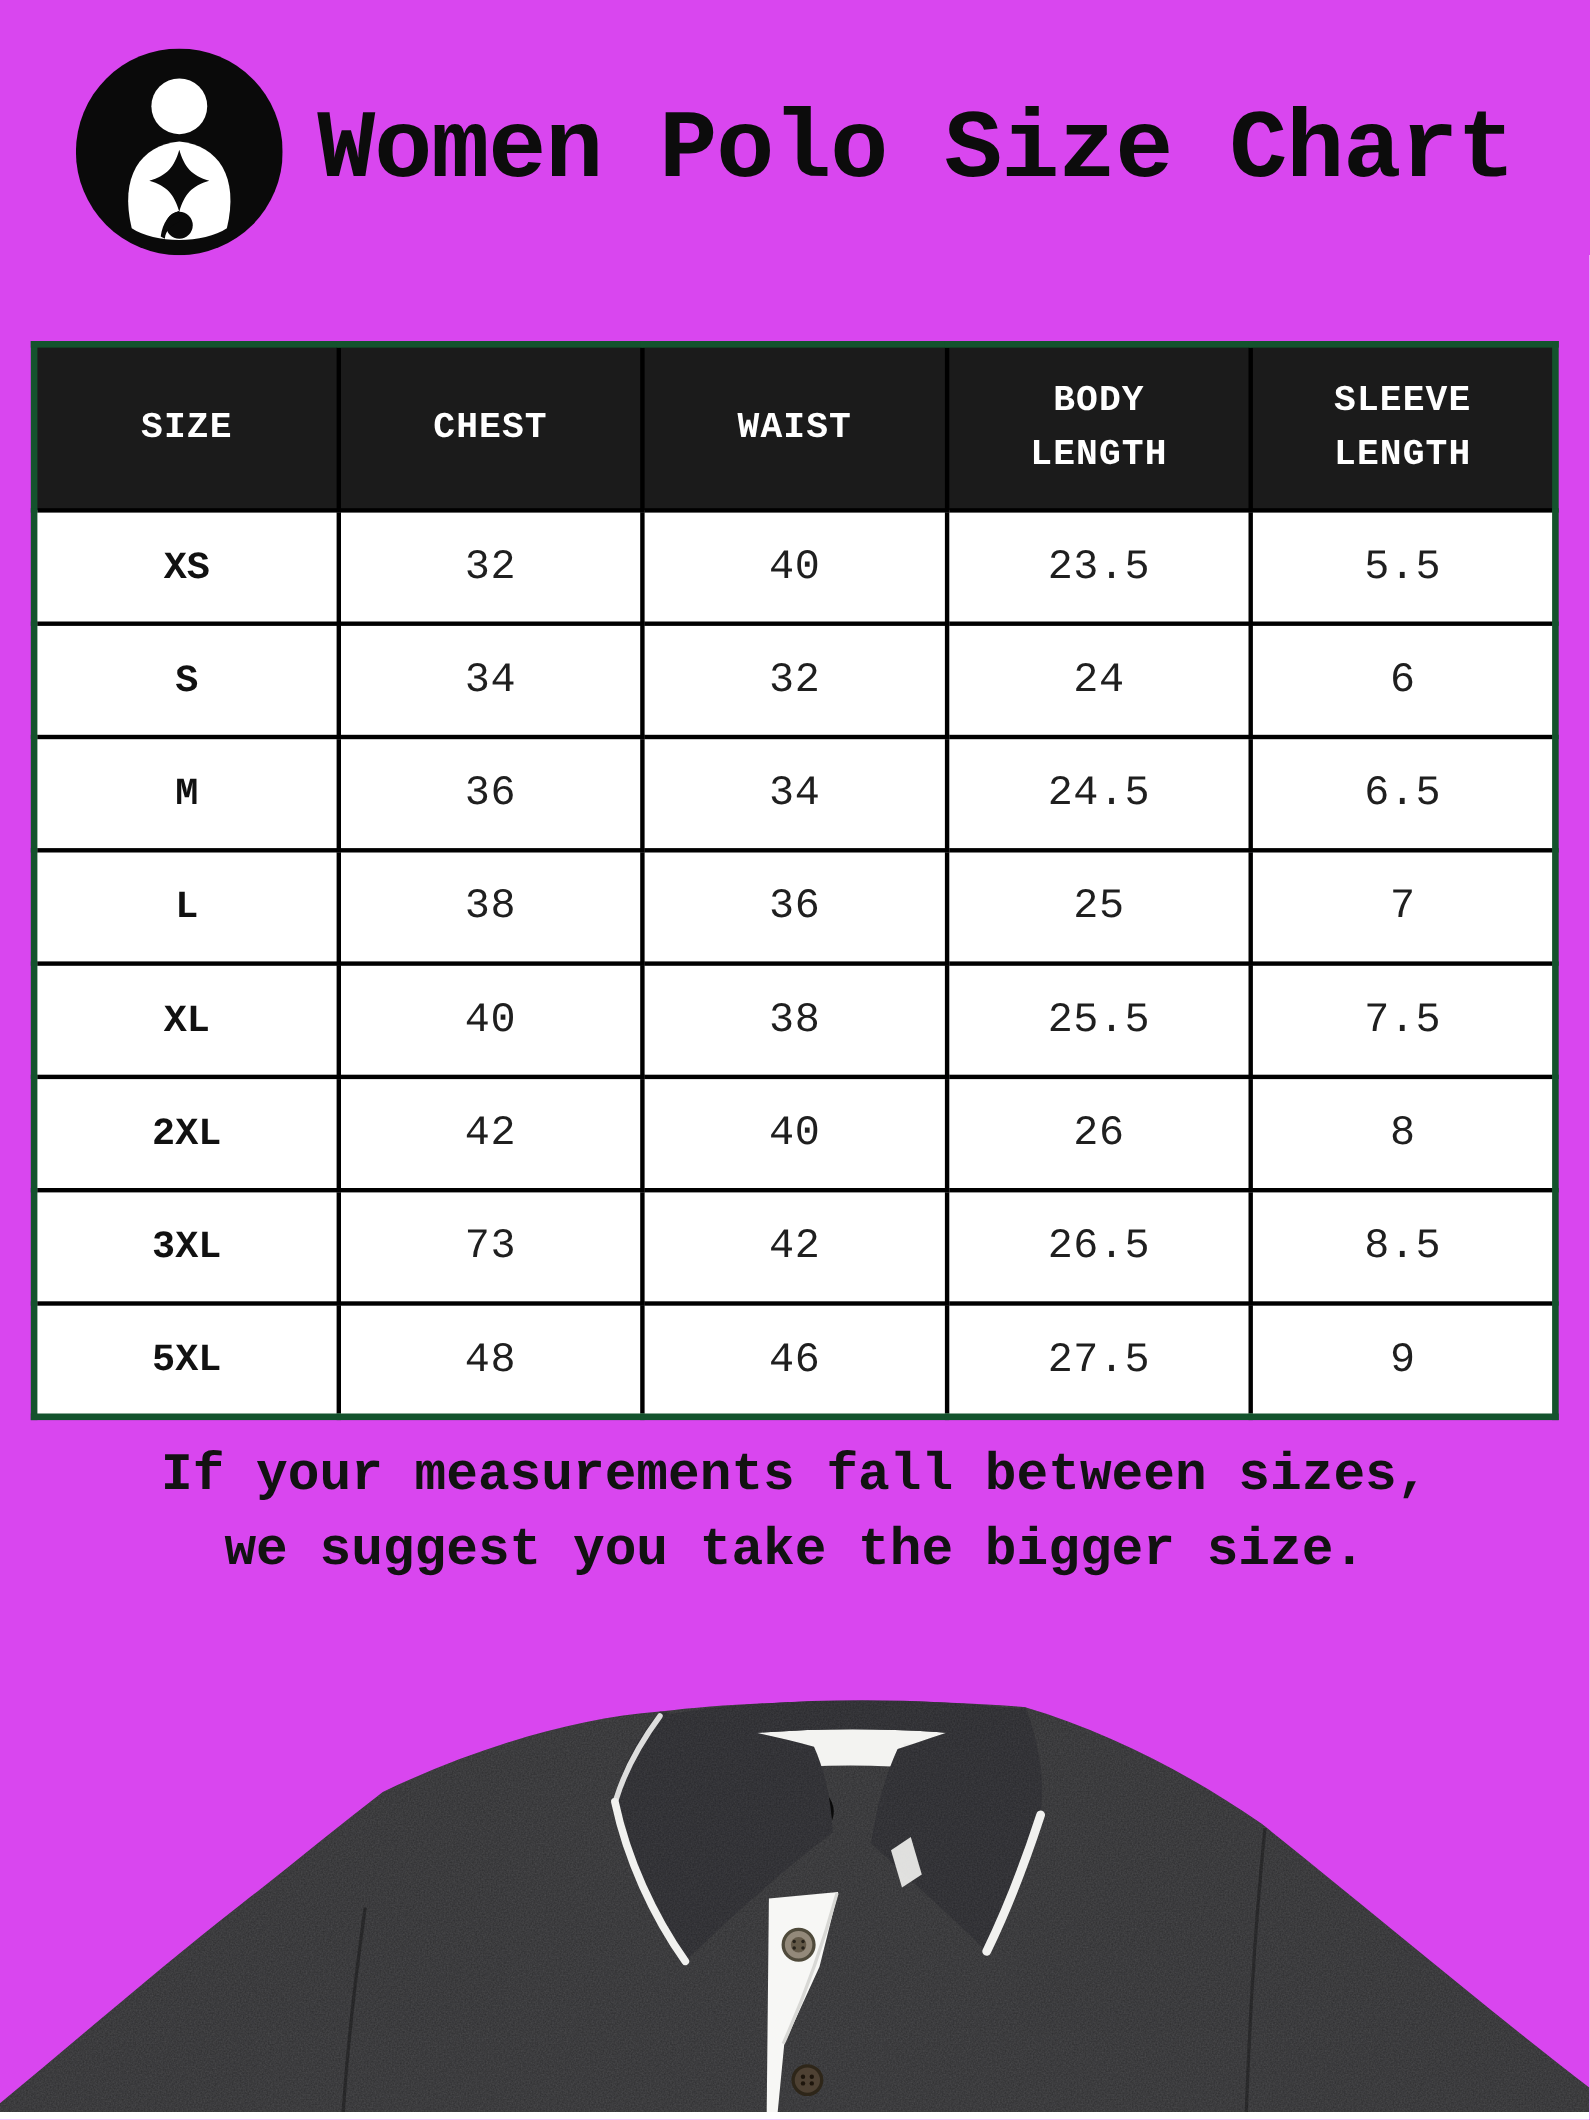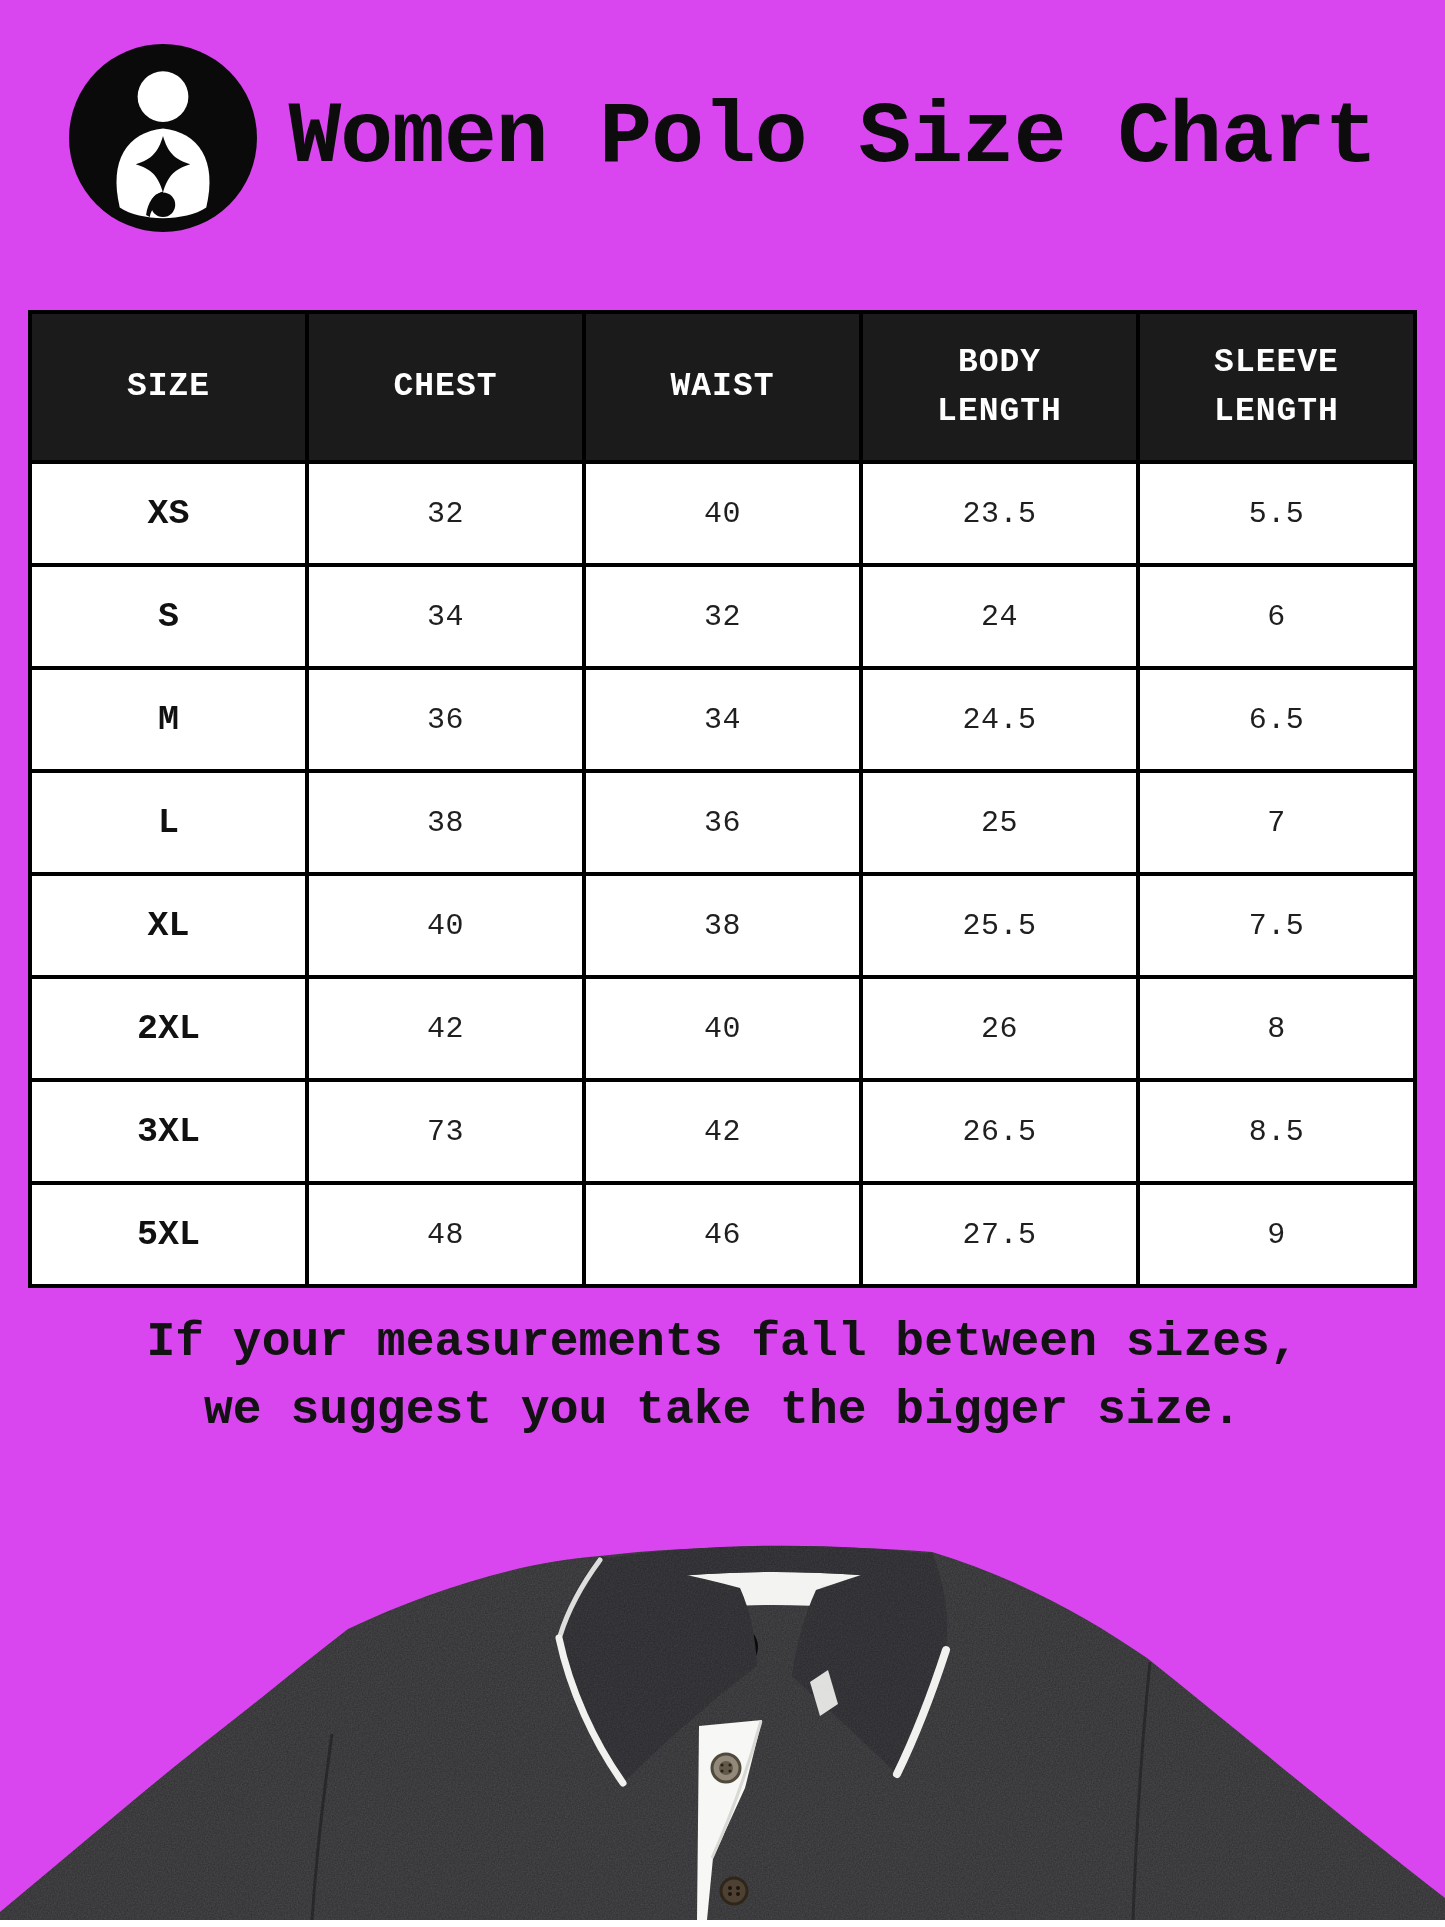"SIZE" table.size-table { border: 4px solid #14532d -> 6px solid #14532d }
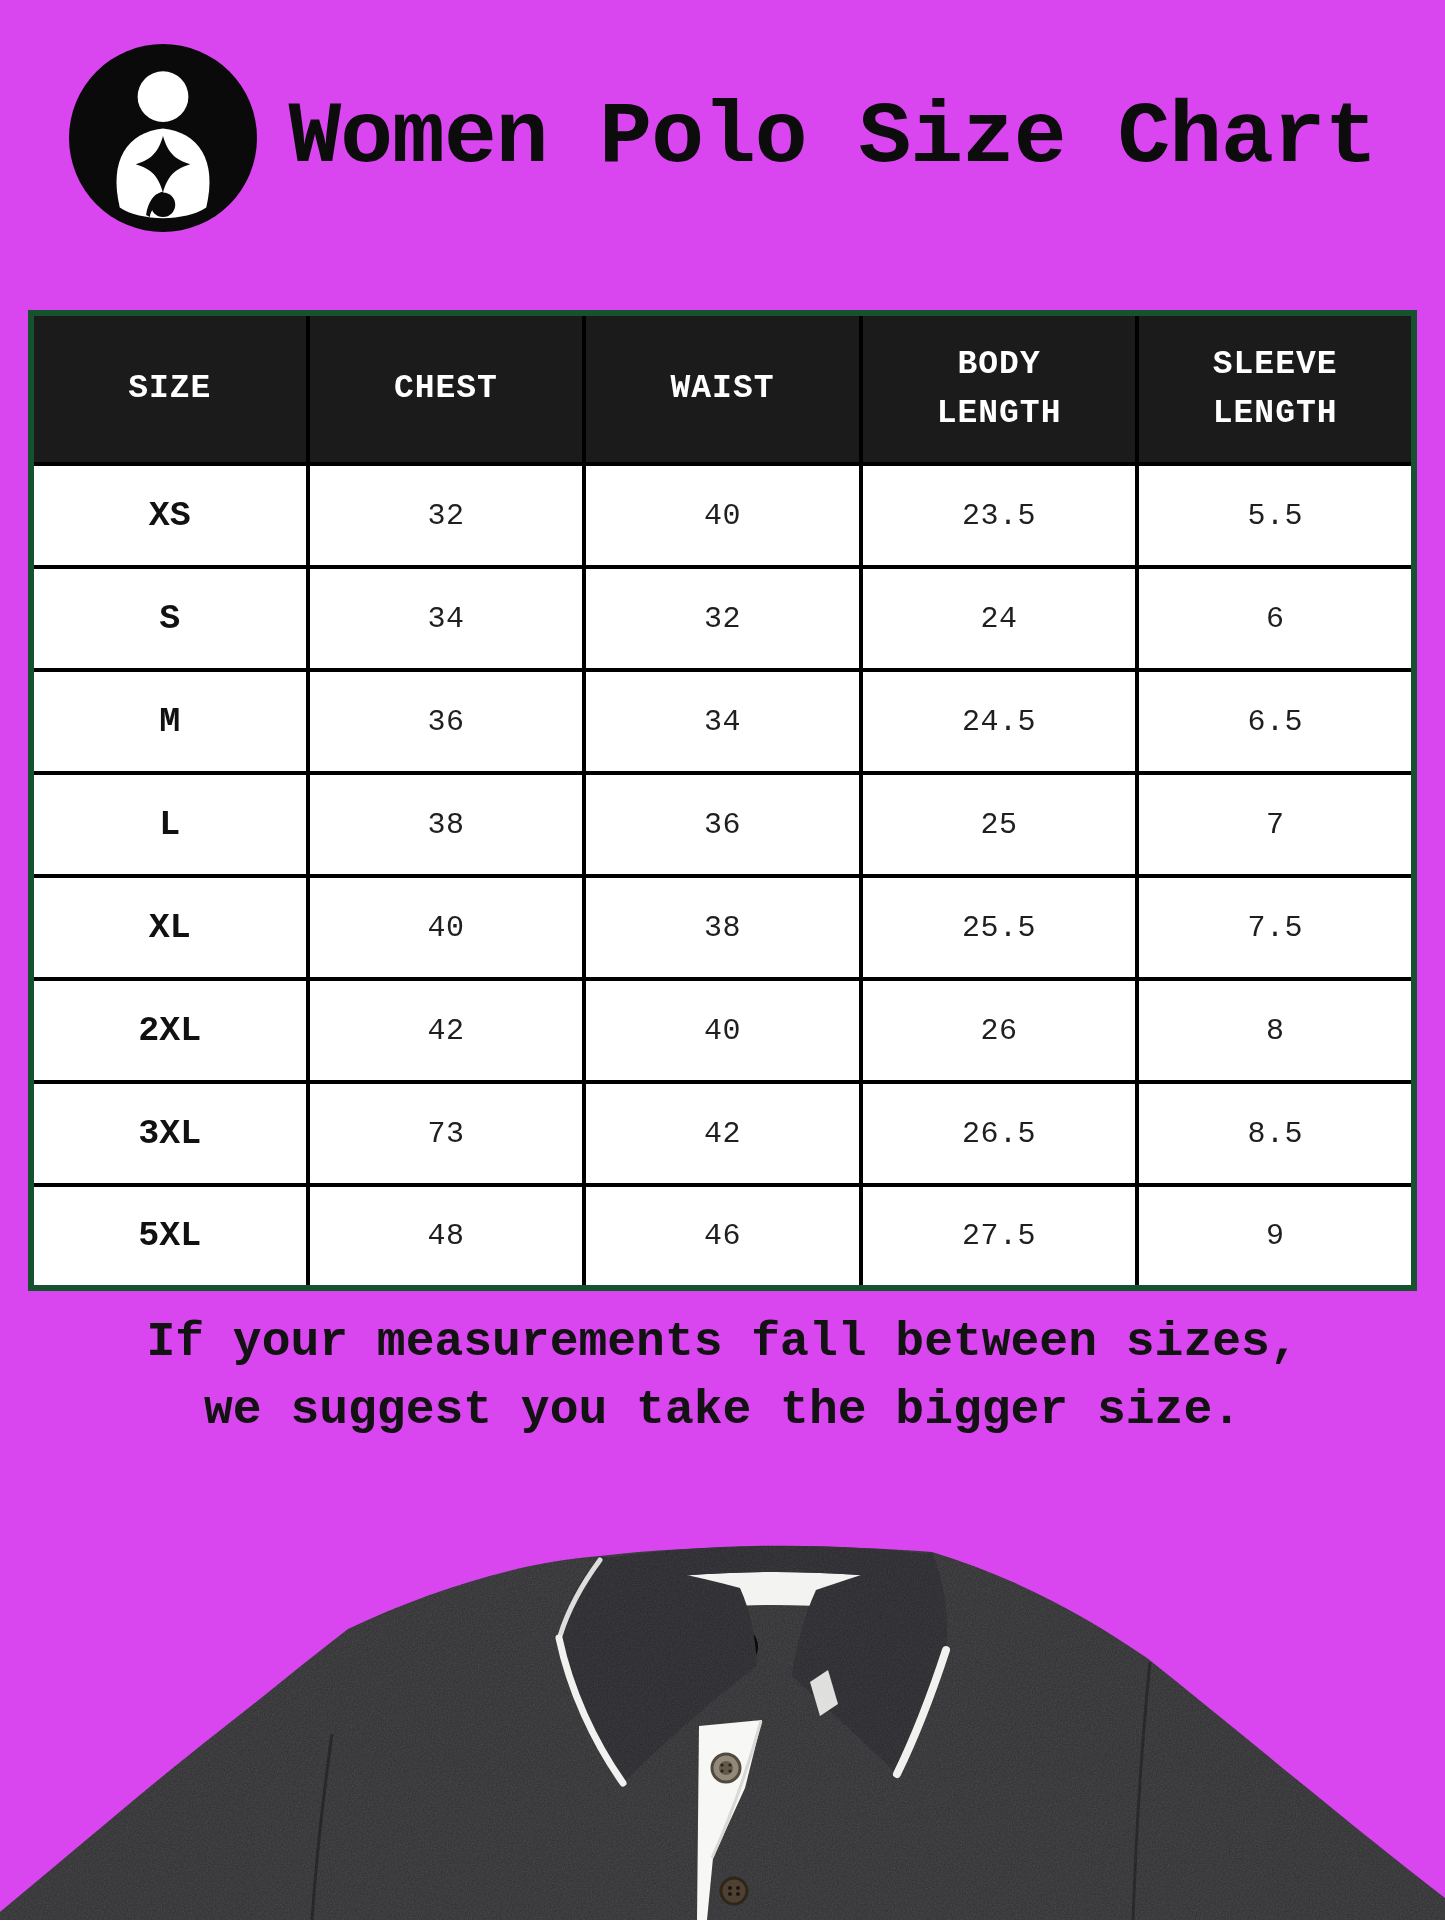"32" .size-table tbody td { font-size: 30px -> 38px }
